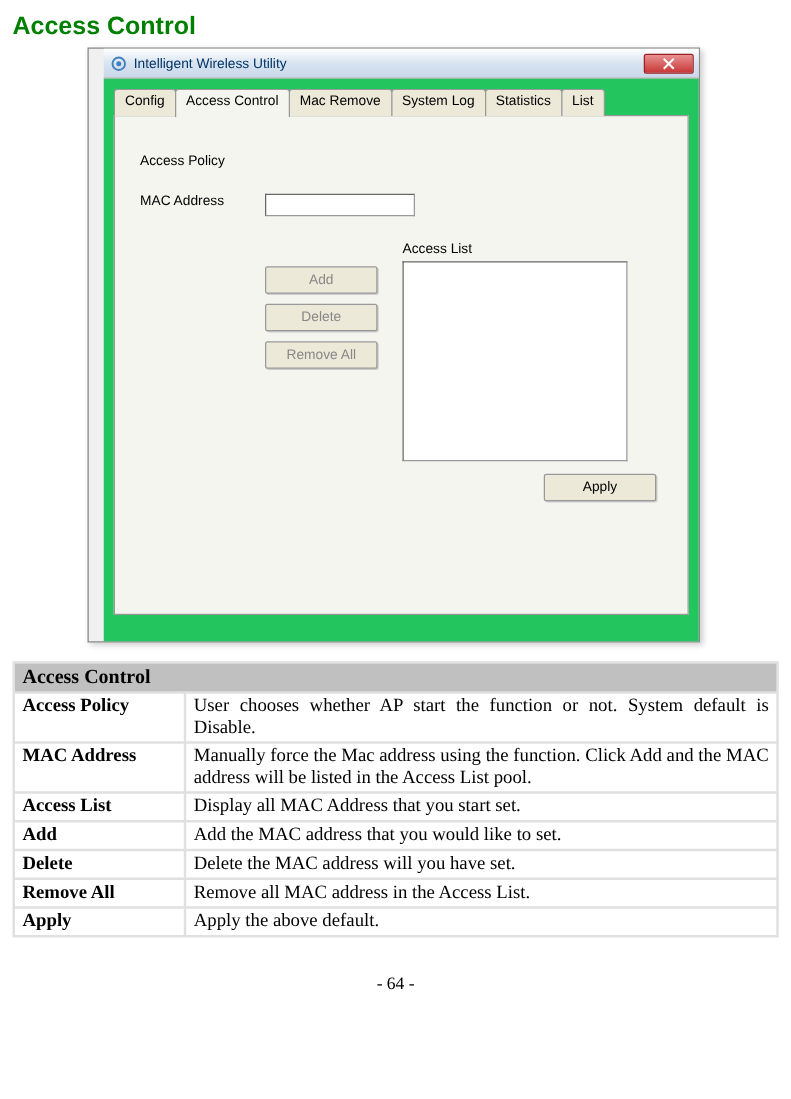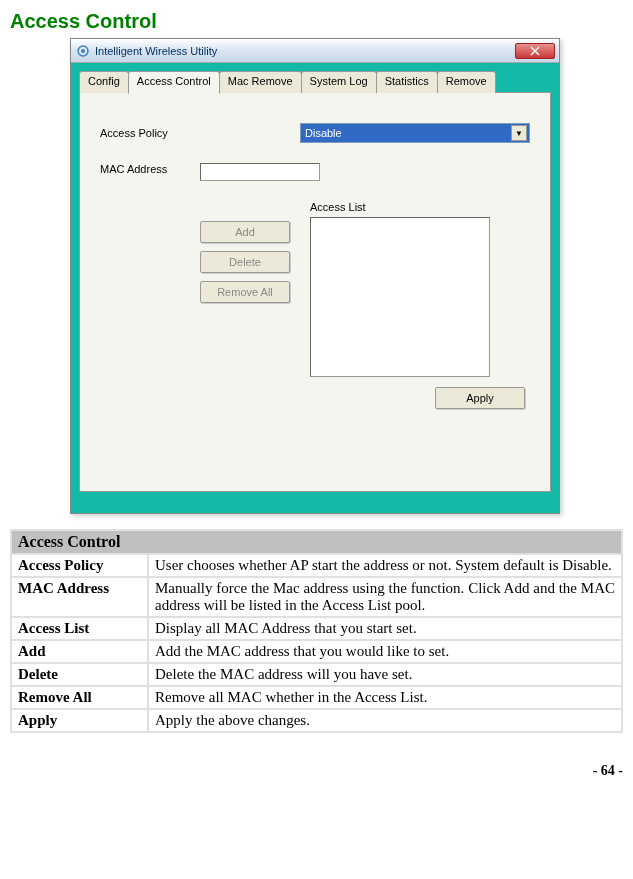"Intelligent Wireless Utility" .window { padding-left: none -> 12px }
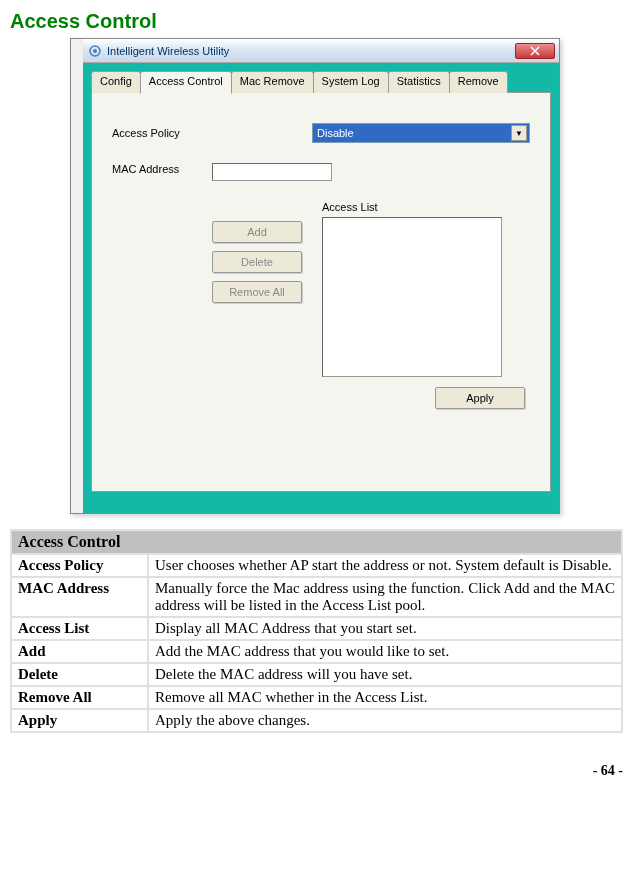"Config" .window-body { background: #14b8a6 -> #22c55e }
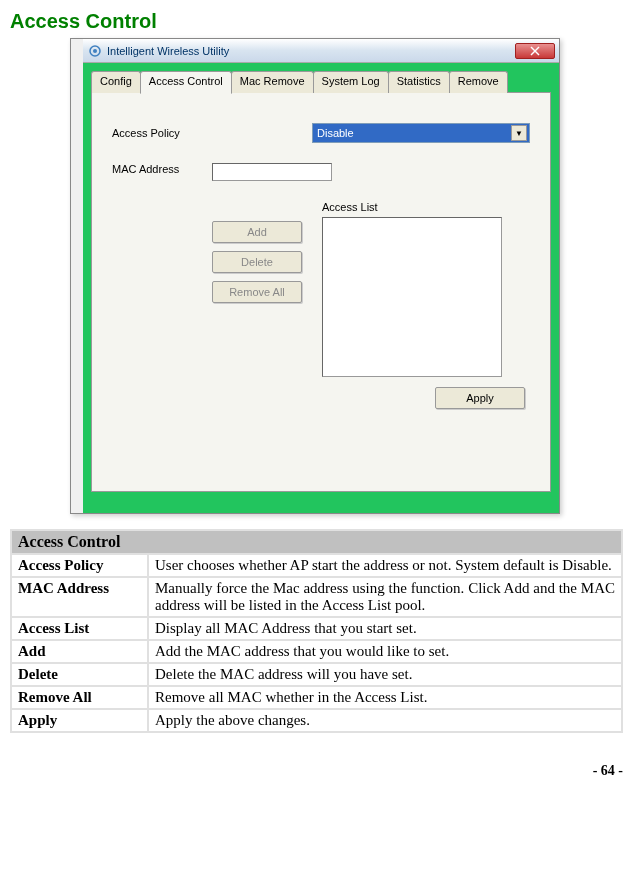"Remove" div.tab { text: Remove -> List }
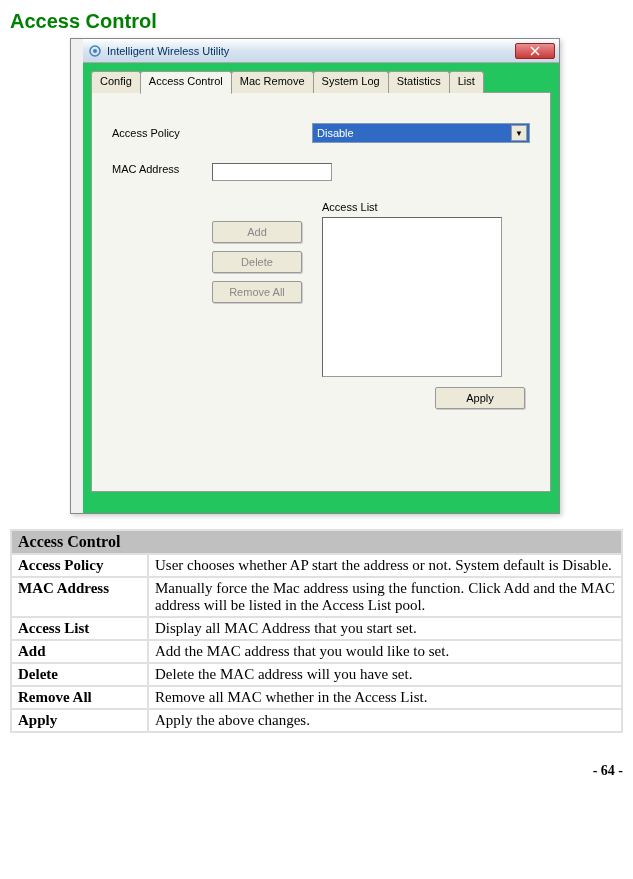"Disable" div.dropdown { html: <div> <span>Disable</span> <span>▼</span> </div> -> none }
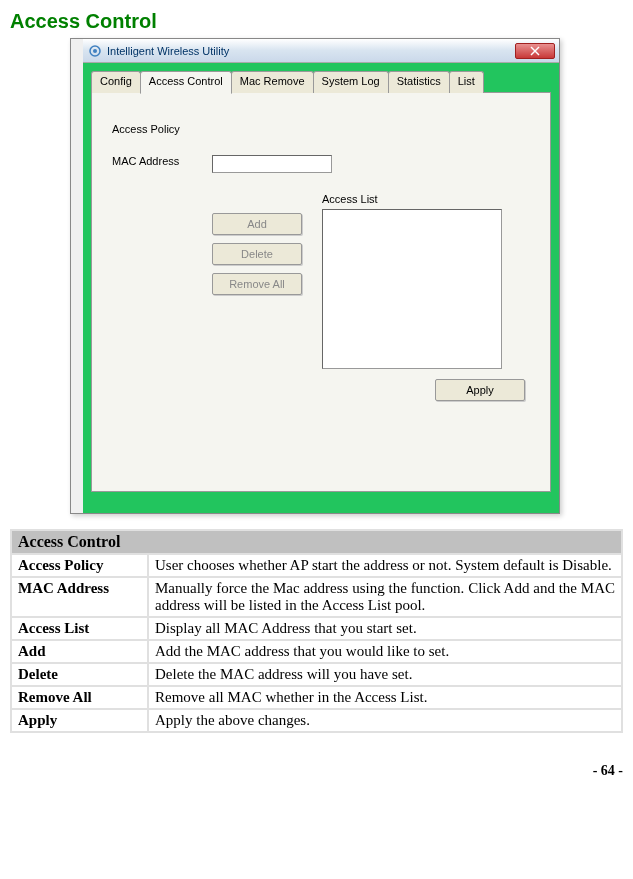"User chooses whether AP start" td.val { text: address -> function }
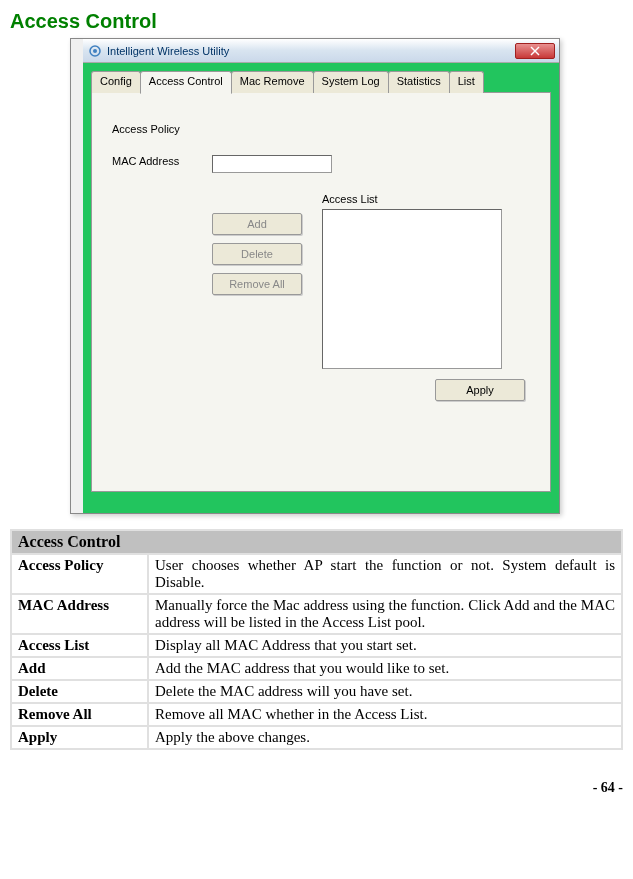"Remove all MAC whether in" td.val { text: whether -> address }
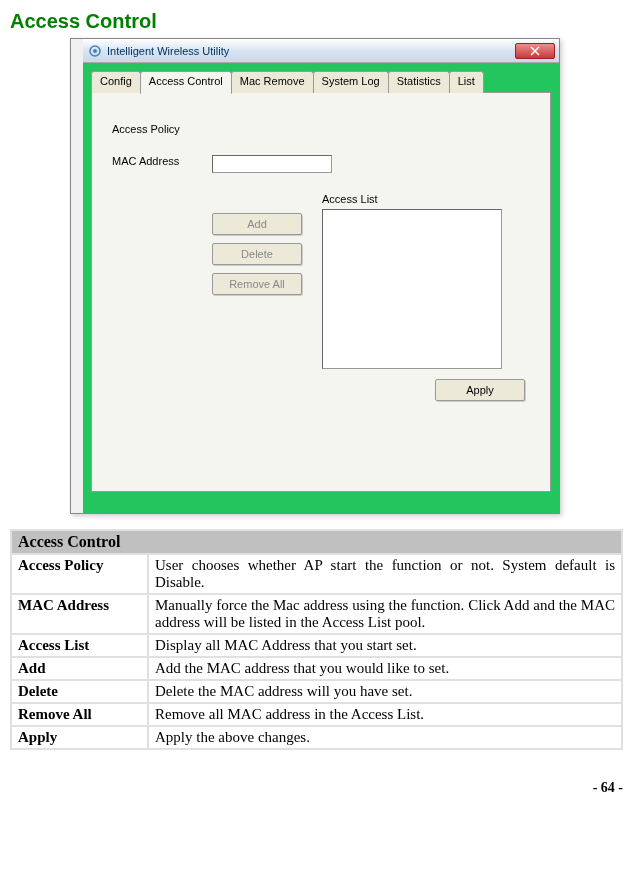"Apply the above changes." td.val { text: changes -> default }
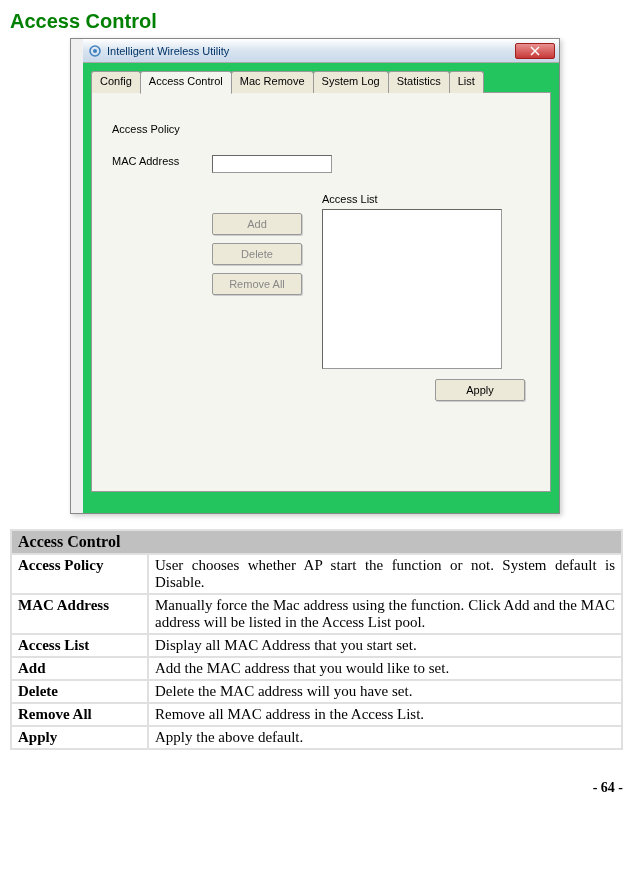"- 64 -" .page-num { font-weight: bold -> normal; text-align: right -> center }
